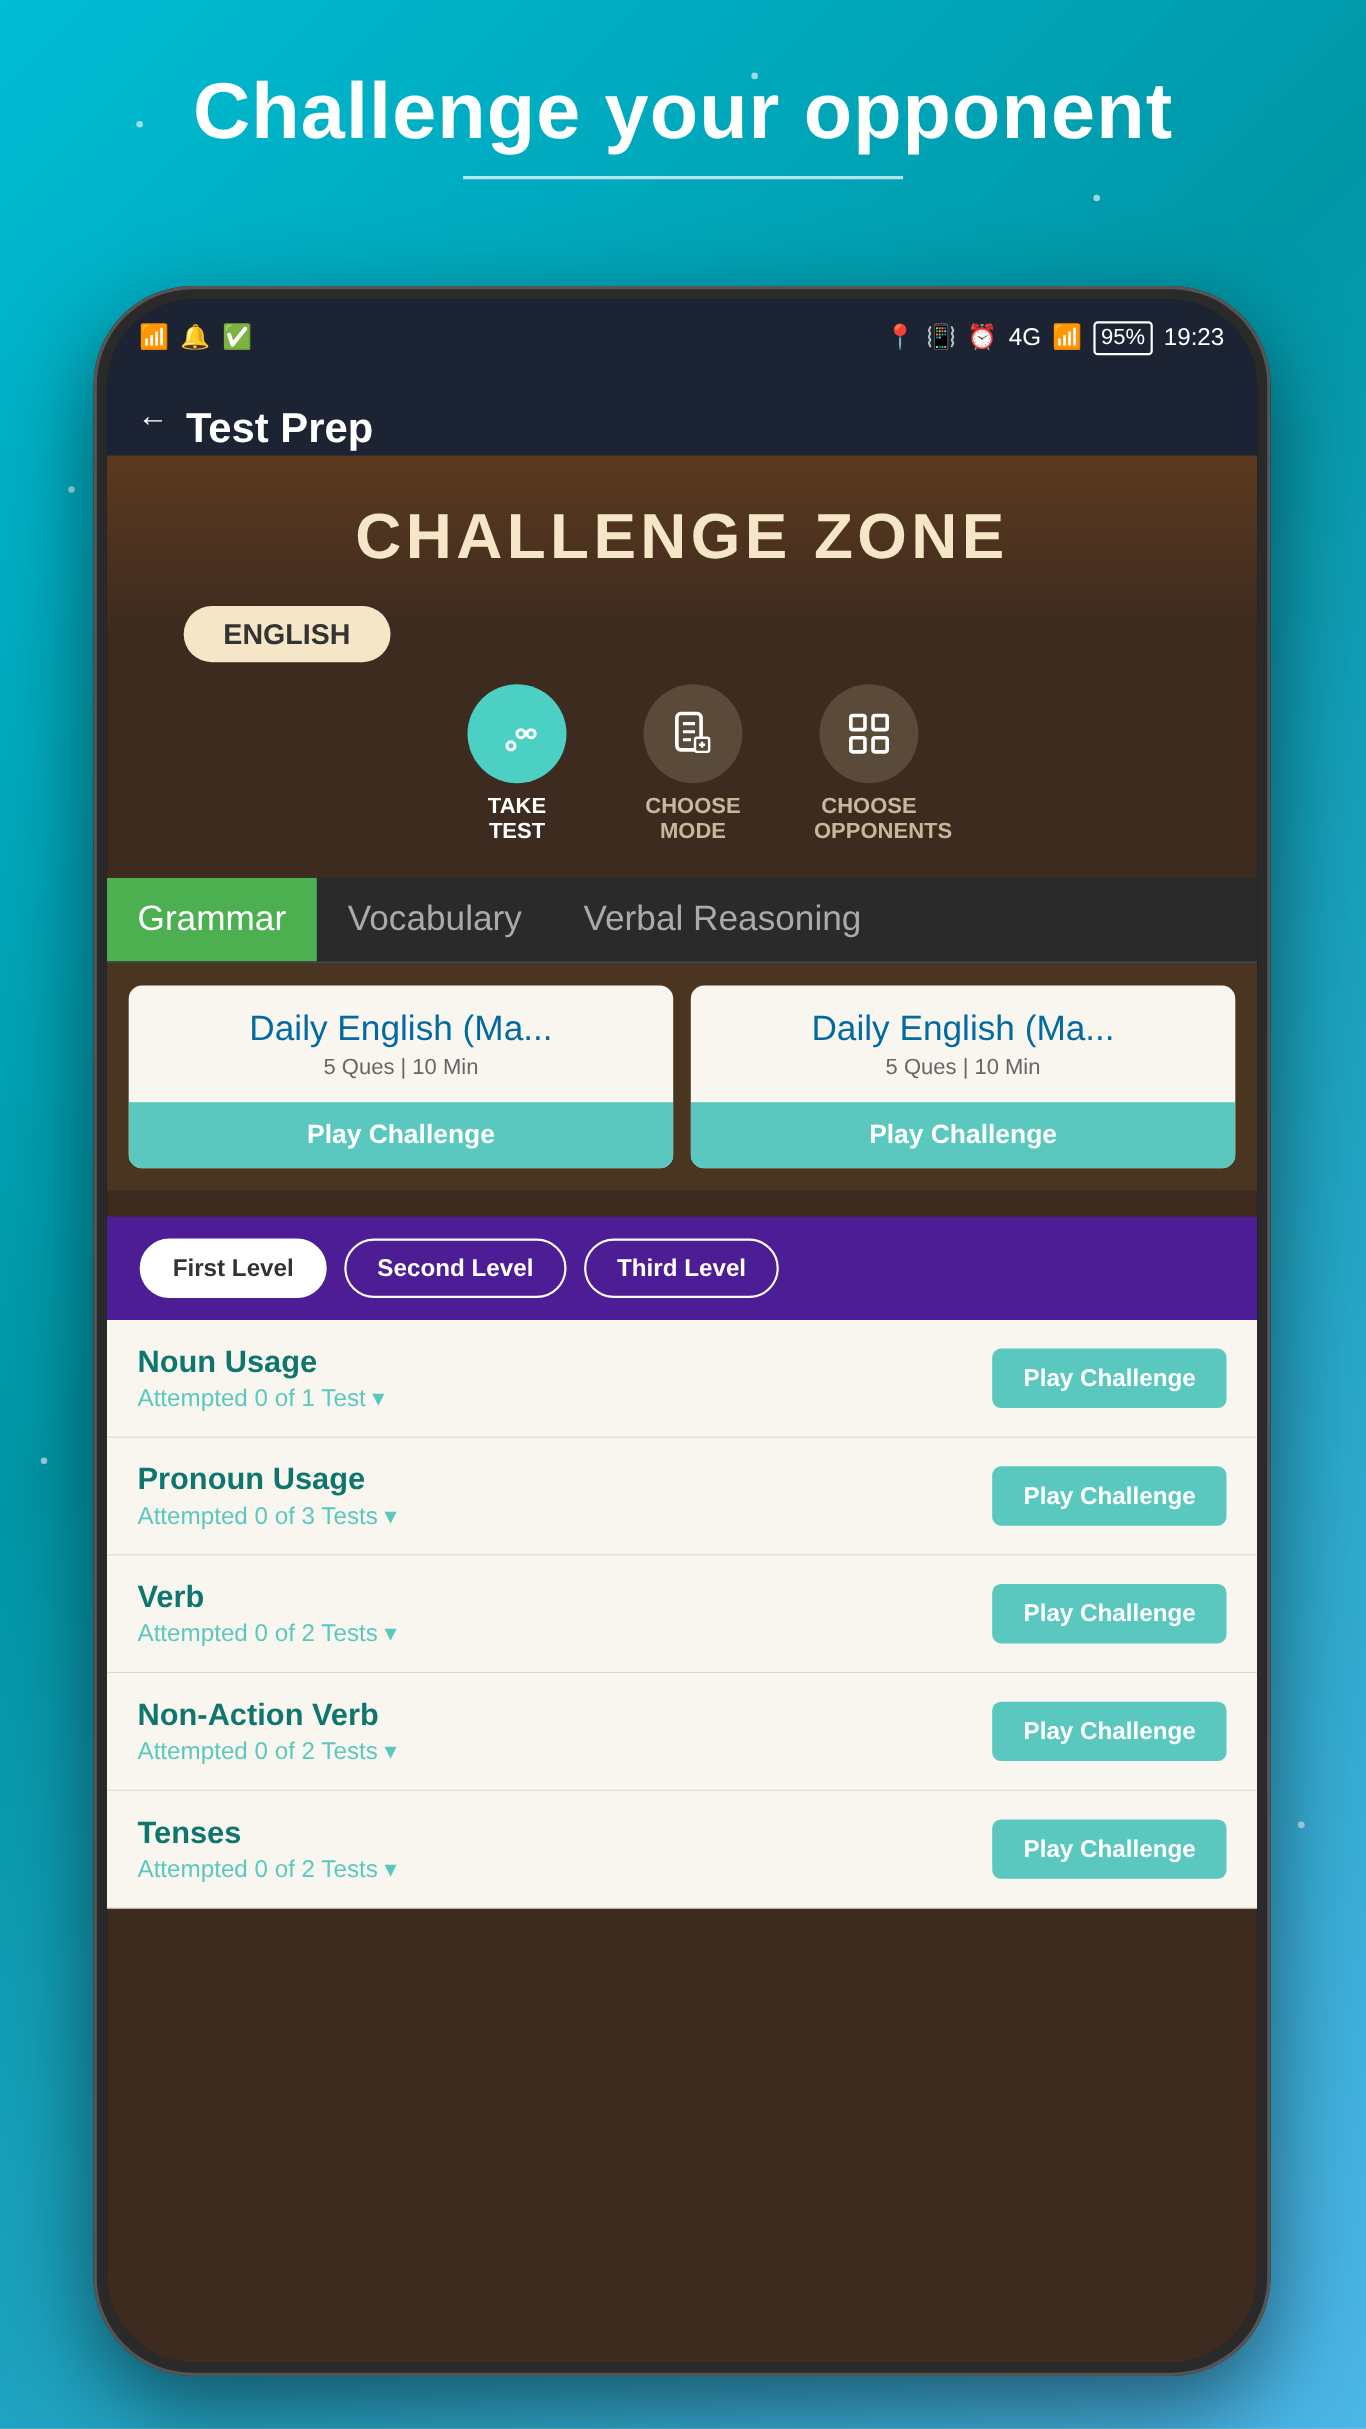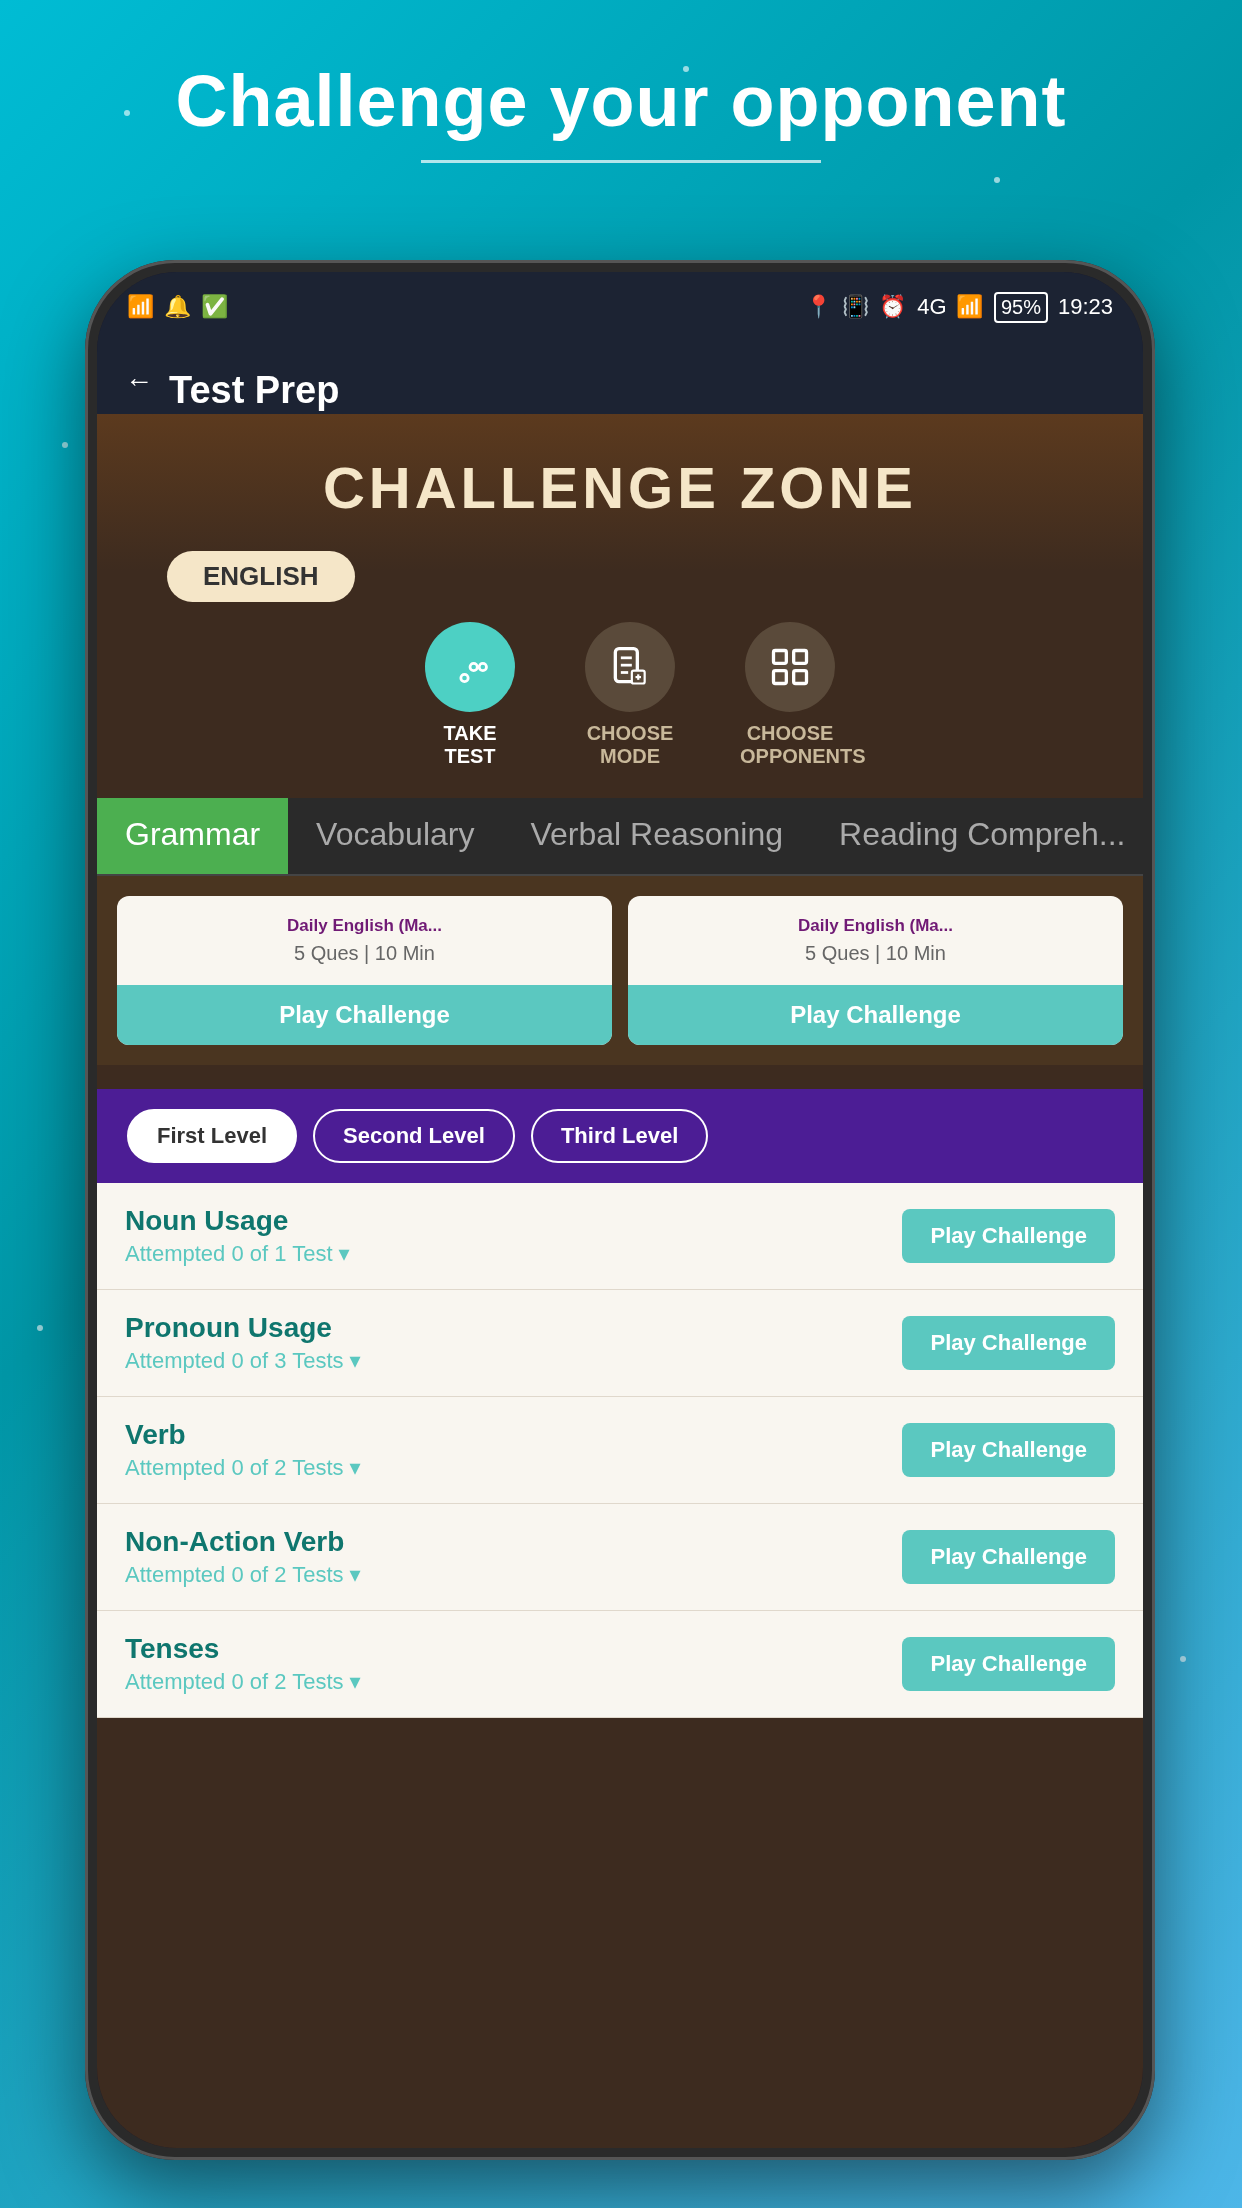"Reading Compreh..." div.tab-item { html: <div>Reading Compreh...</div> -> none }
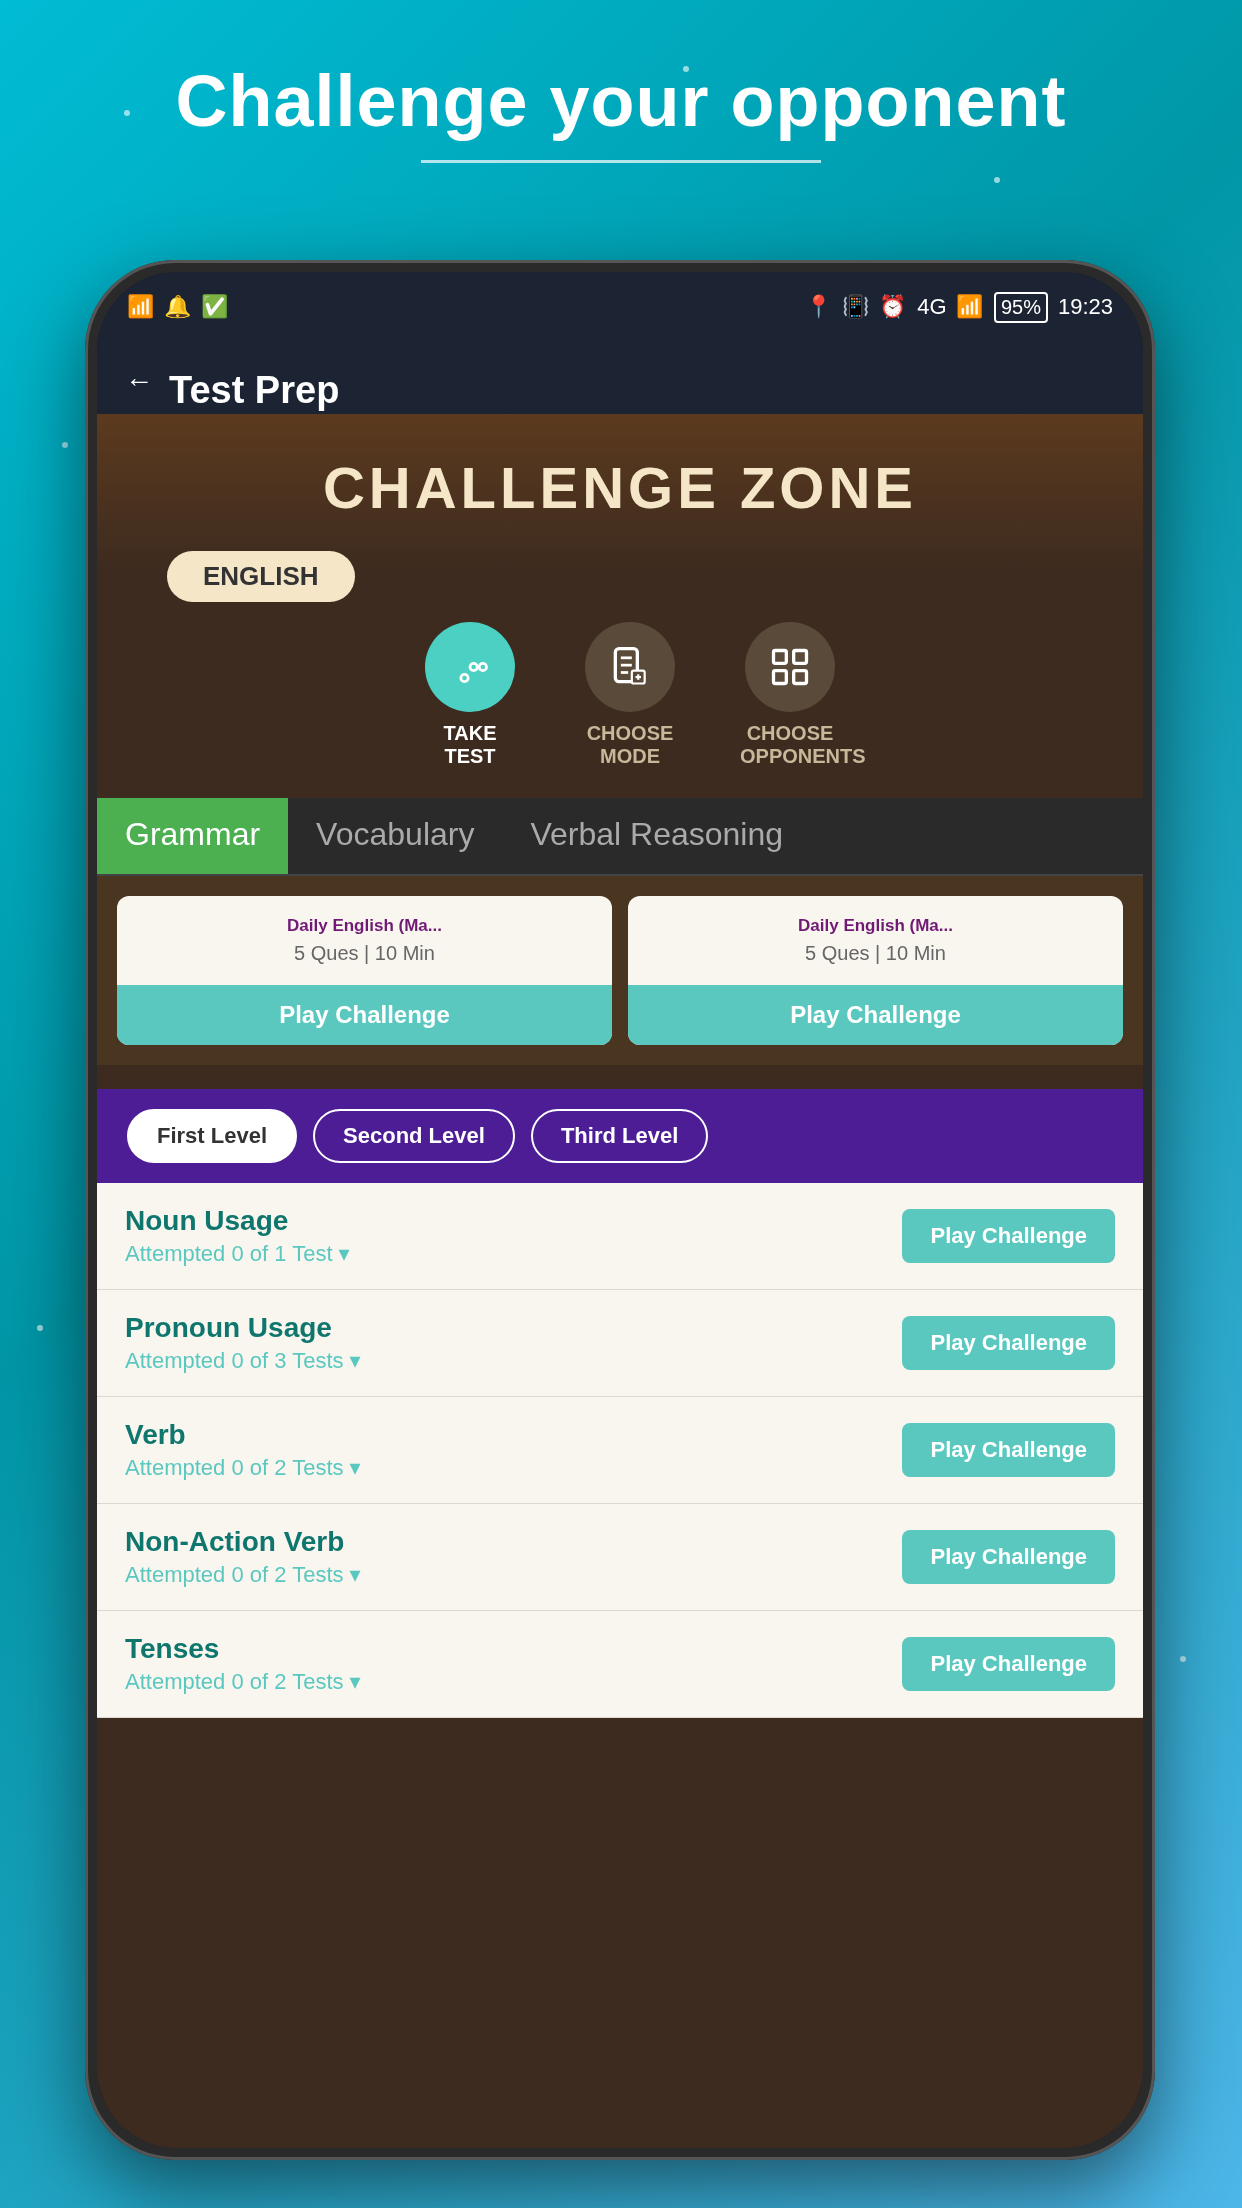"Daily English (Ma..." .card-title { color: #701a75 -> #0369a1; font-size: 17px -> 32px; font-weight: 700 -> 400 }
